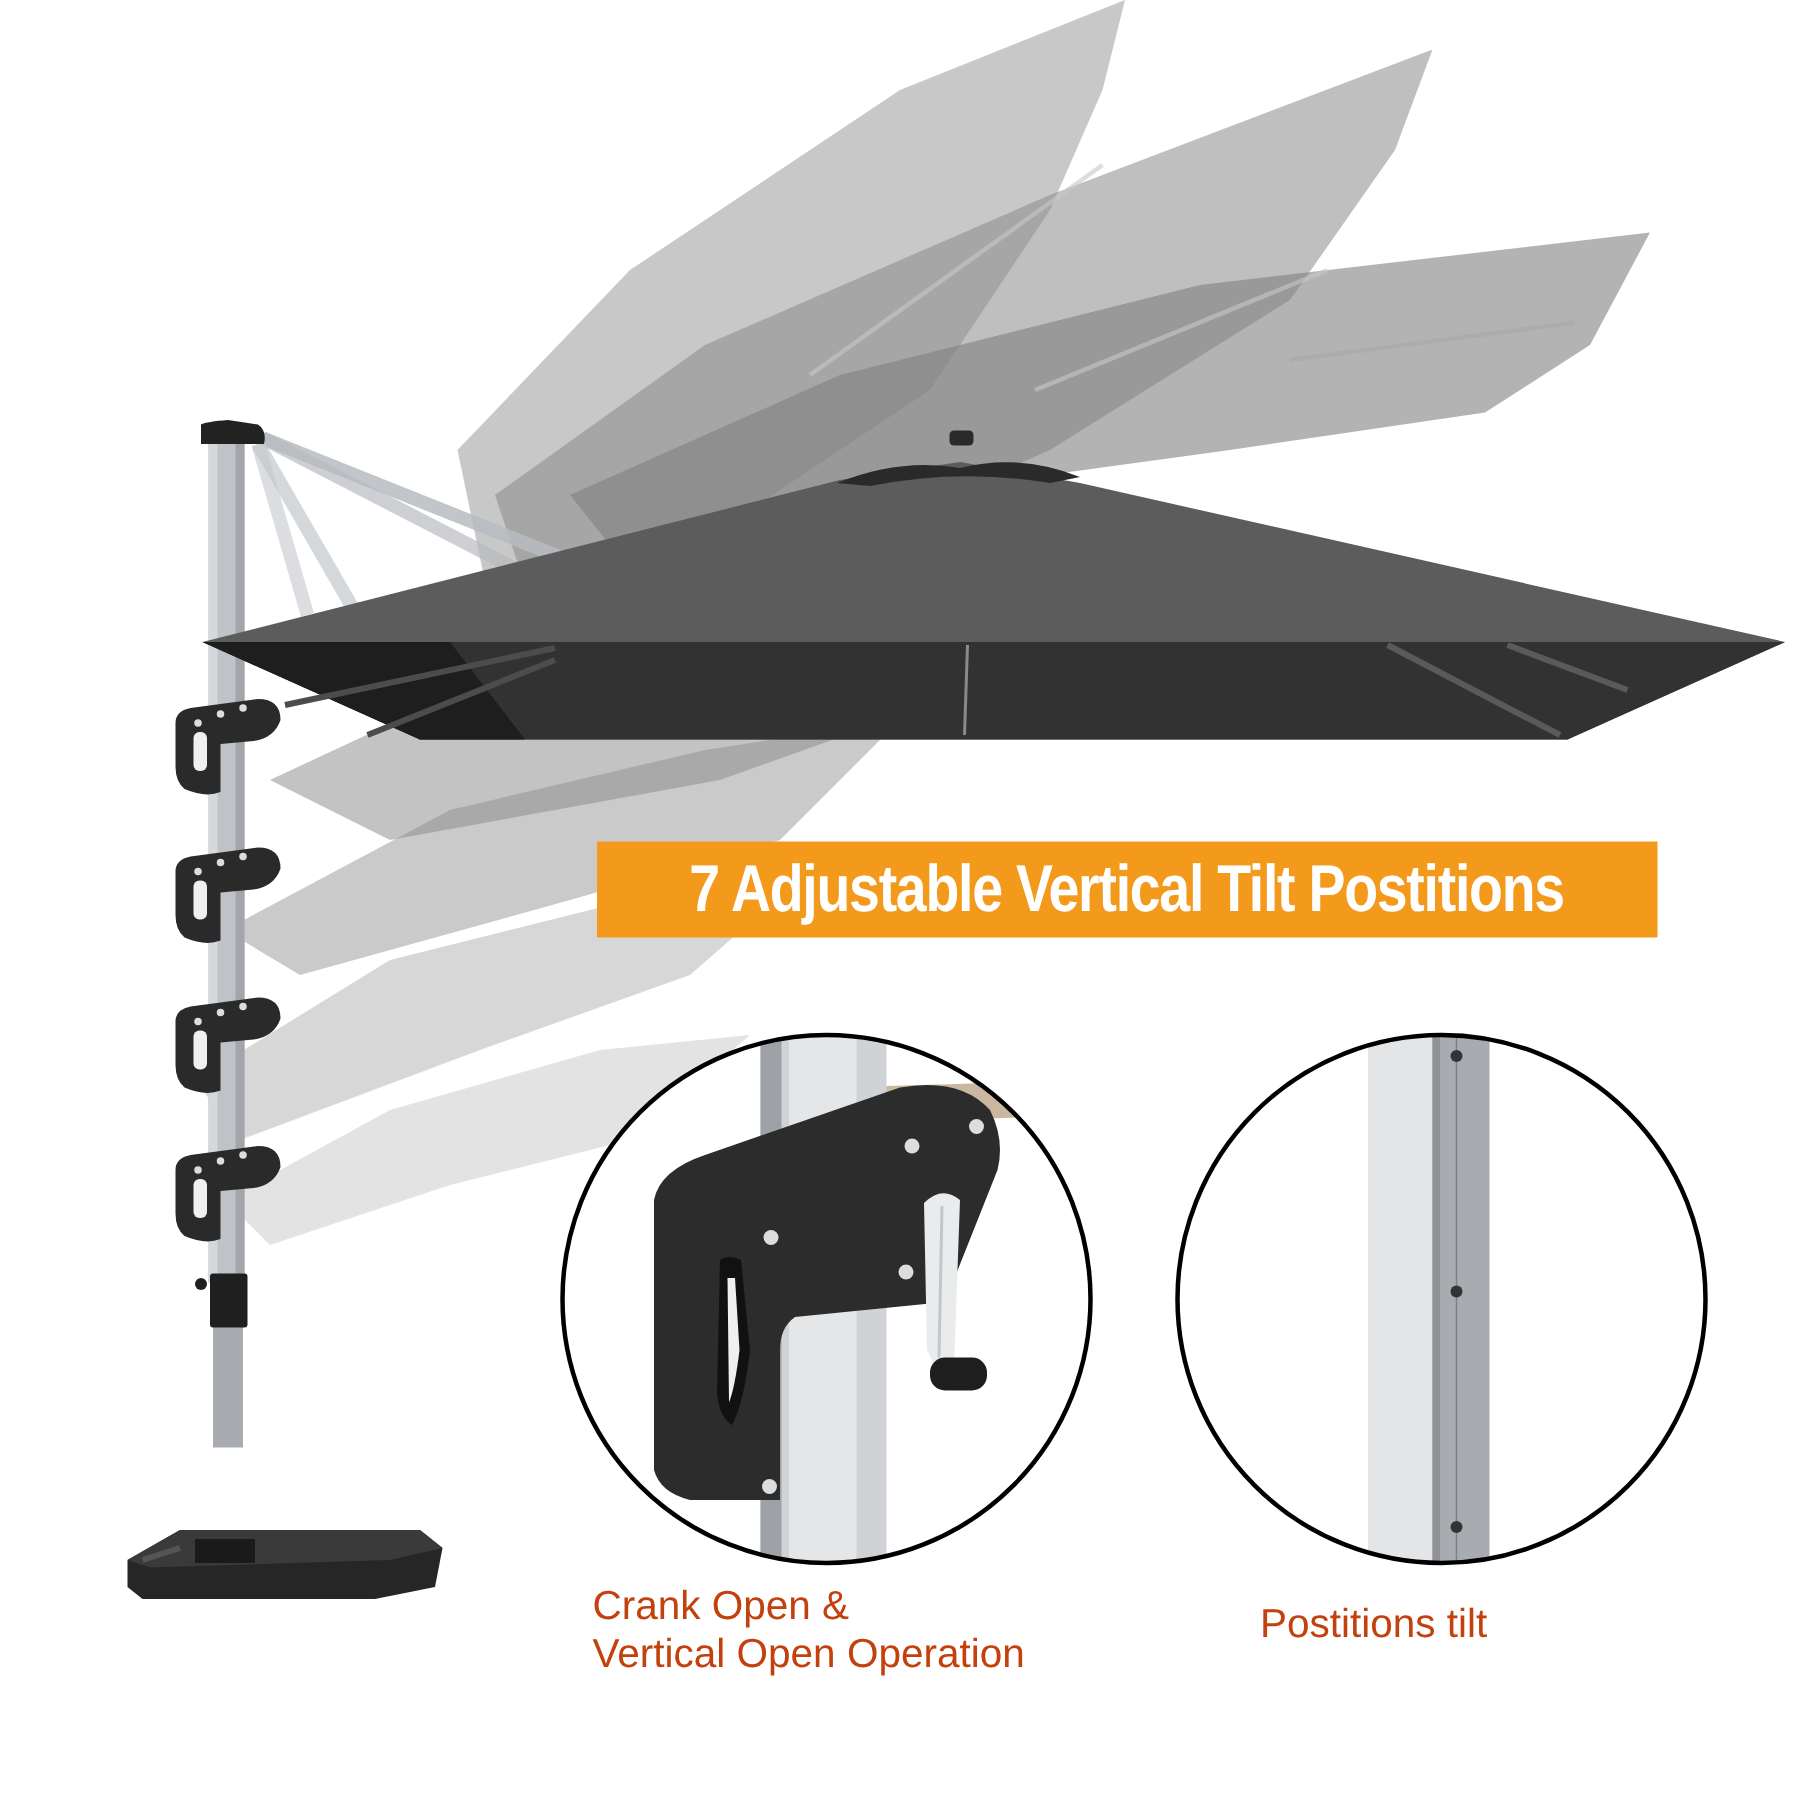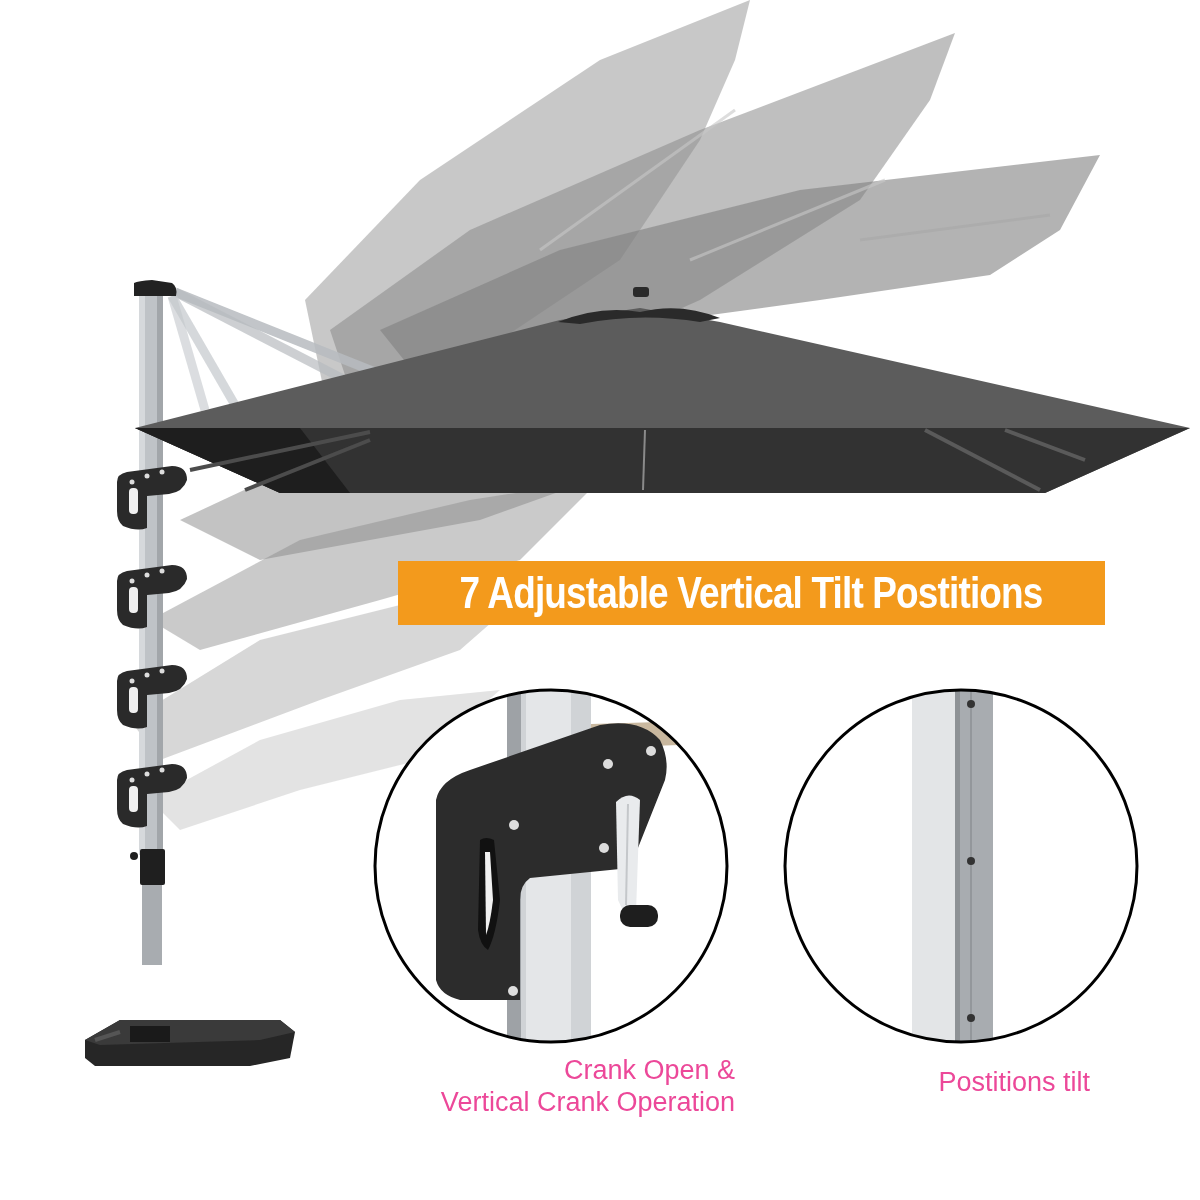"Crank Open &" .caption { color: #ec4899 -> #c2410c; text-align: right -> left }
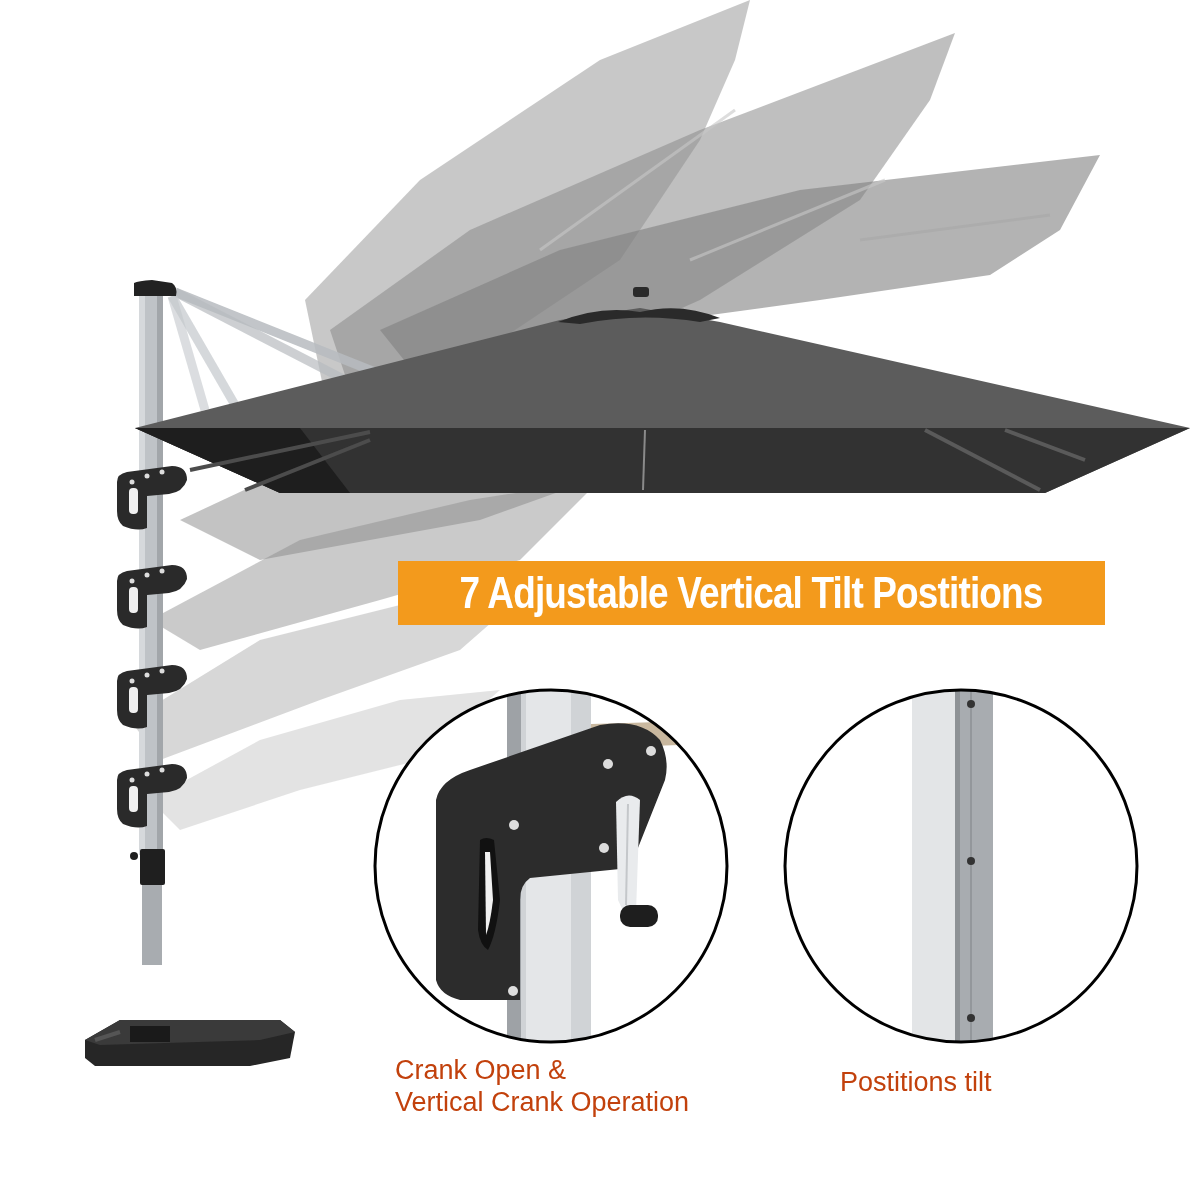"Vertical Crank Operation" span { text: Crank -> Open }
